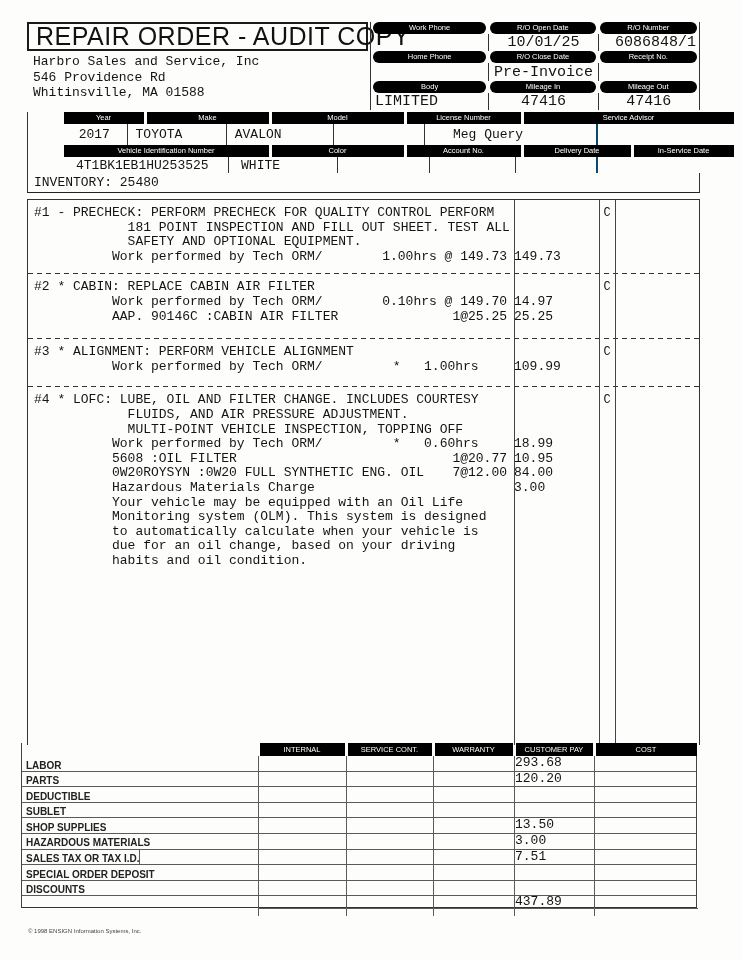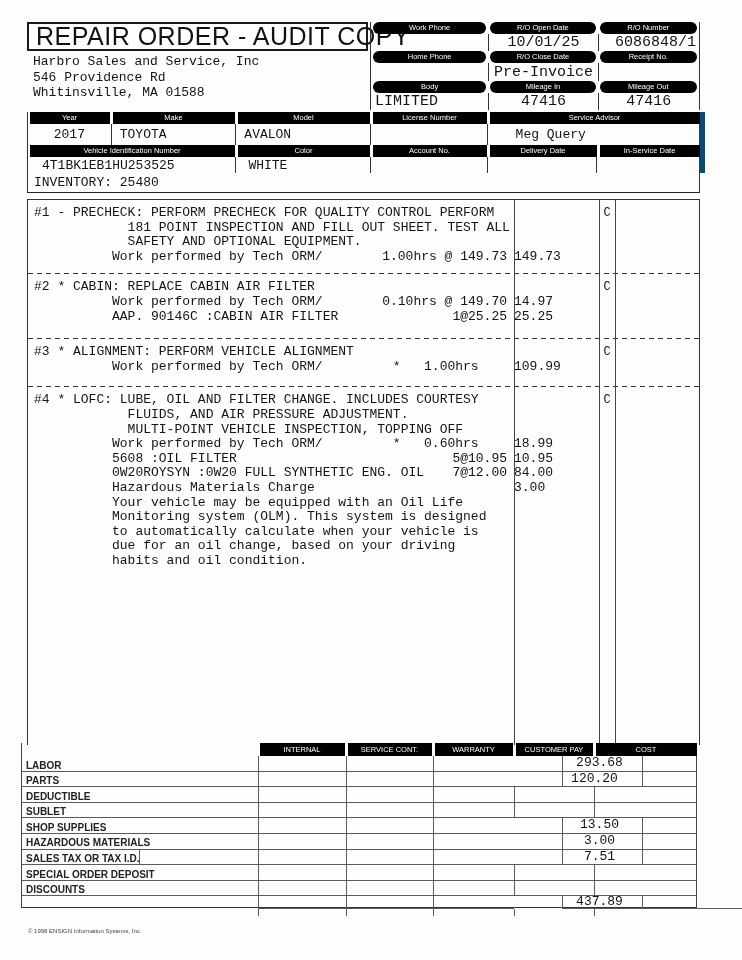"Year" .veh { border-right: 6px solid #0c4a6e -> 2px solid #0c4a6e; padding-left: none -> 34px; width: 678px -> 571px }
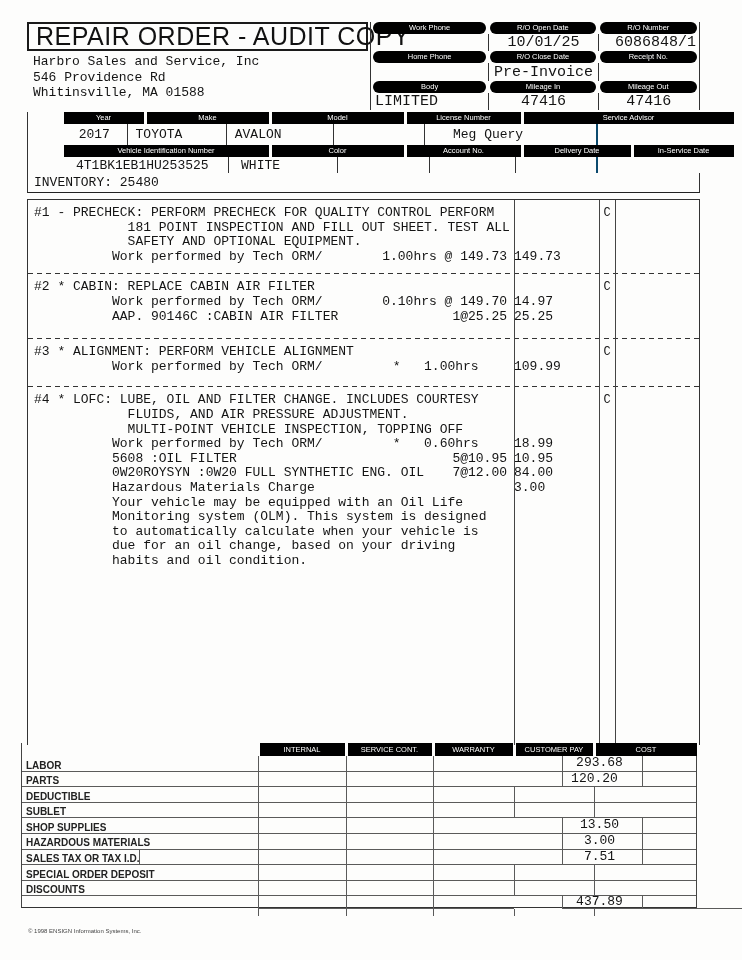"5@10.95" span.rt { text: 5@10.95 -> 1@20.77 }
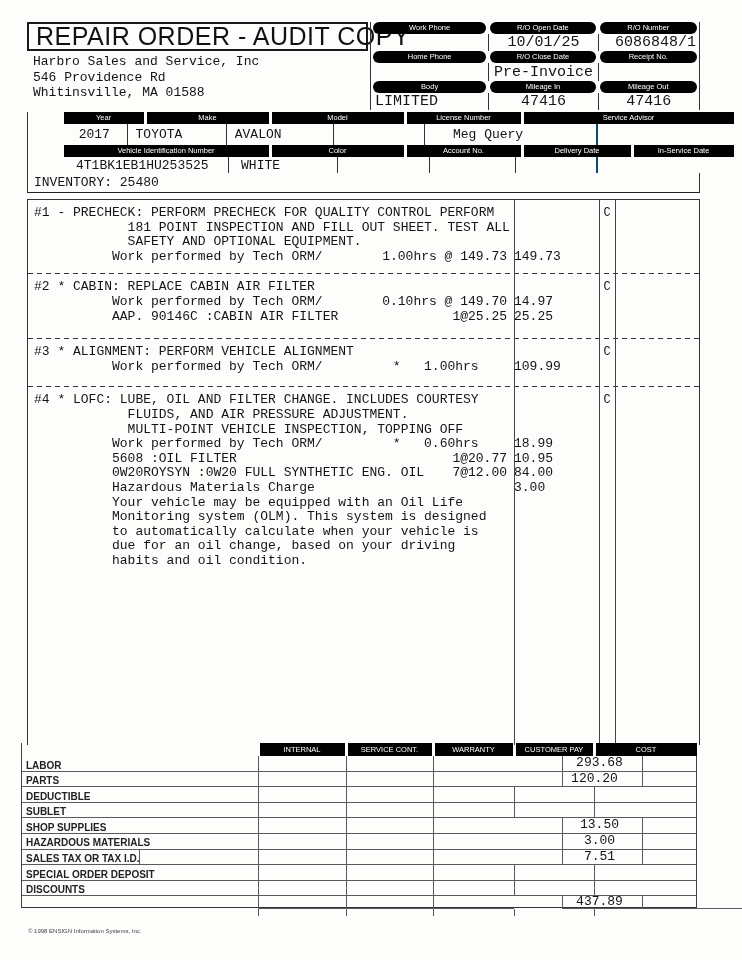"293.68" .pay { margin-left: 48px -> none; text-align: center -> left }
